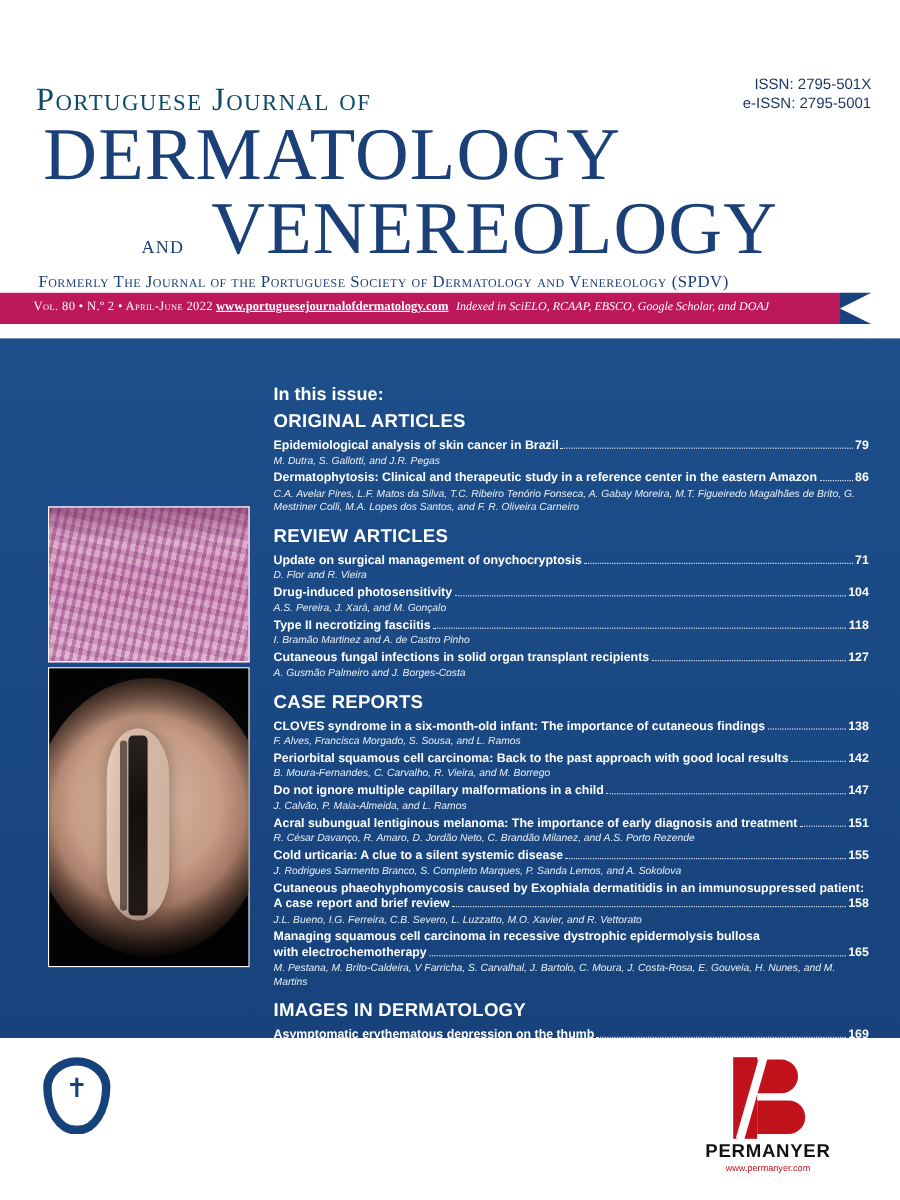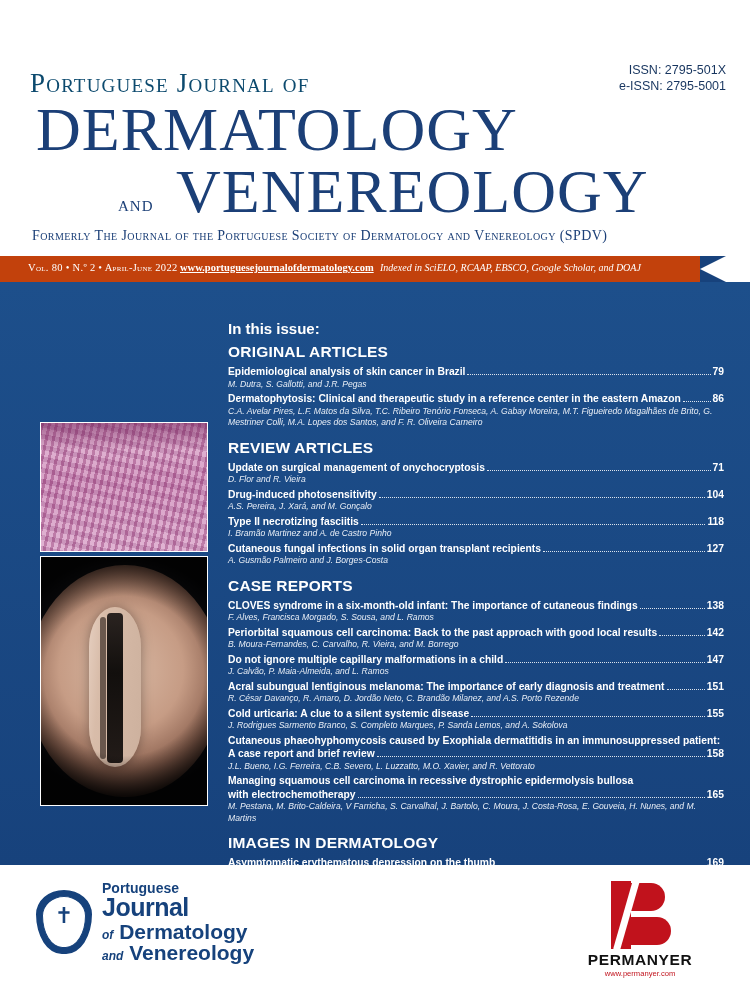"Vol. 80 • N.º 2" .ribbon { background: #c2410c -> #be185d; top: 256px -> 244px }
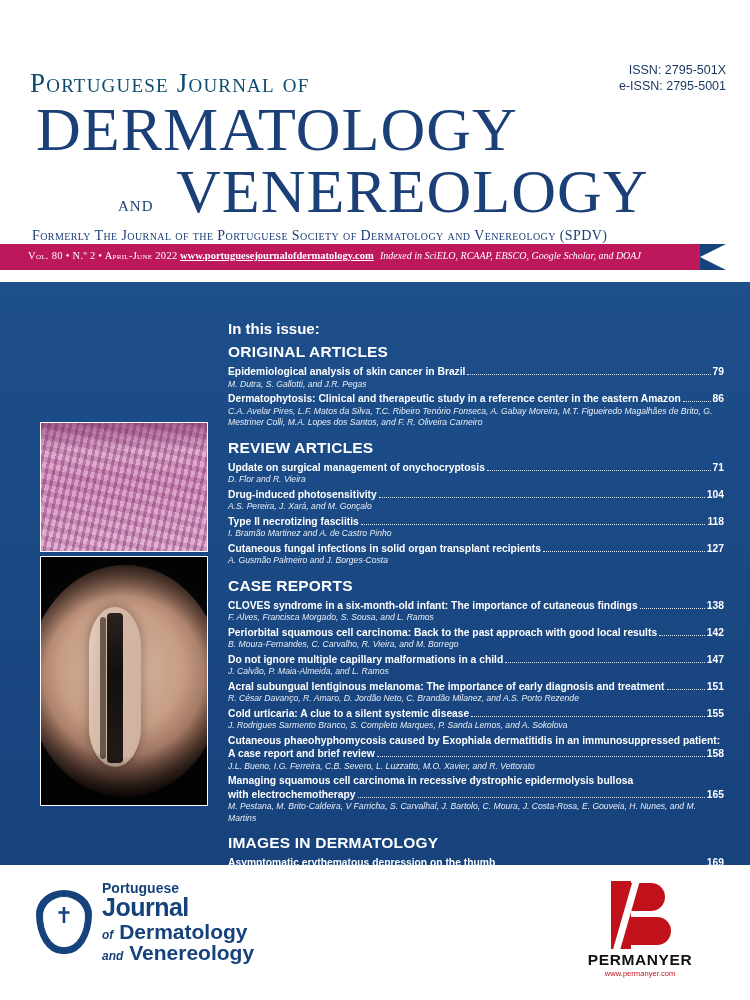"Portuguese" div.logo-words { html: <div> <div>Portuguese</div> <div>Journal</div> <div> <span>of</span> <span>Dermatology</span> </div> <div> <span>and</span> <span>Venereology</span> </div> </div> -> none }
